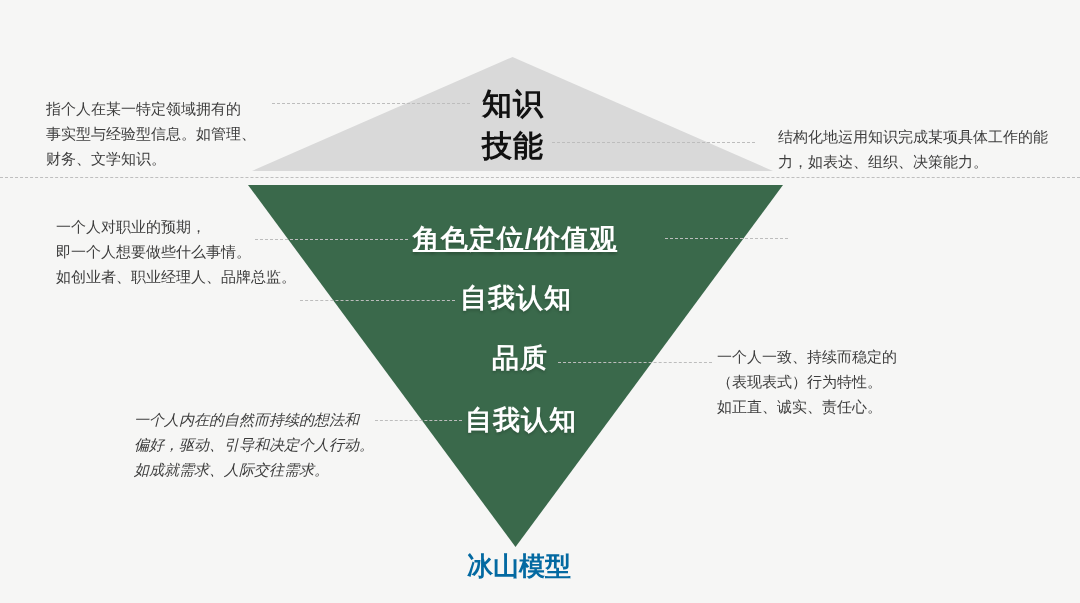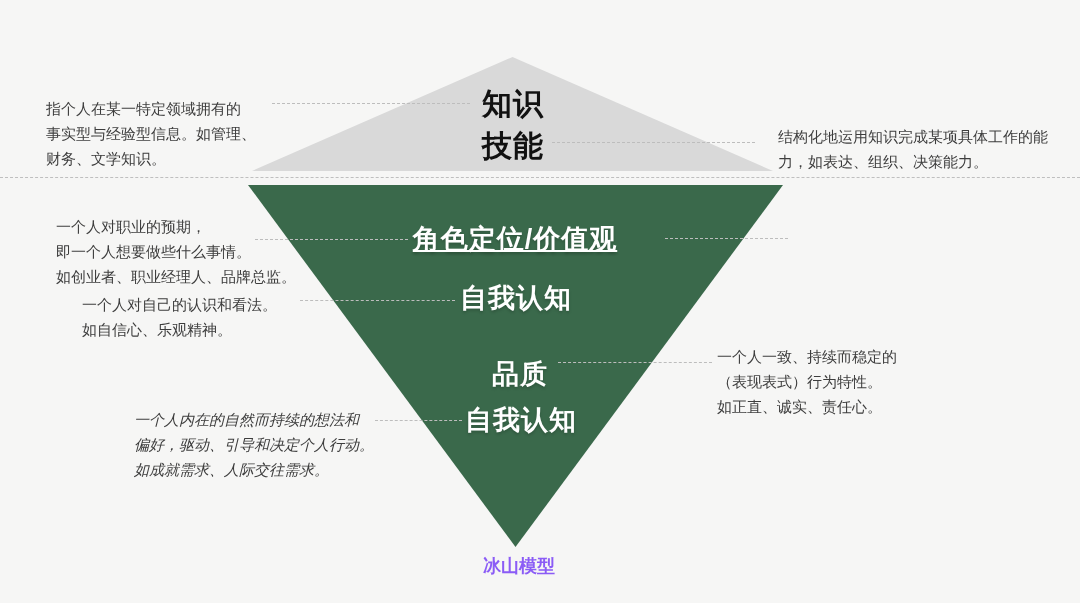"一个人对自己的认识和看法。" div.annotation { html: <div>一个人对自己的认识和看法。 如自信心、乐观精神。</div> -> none }
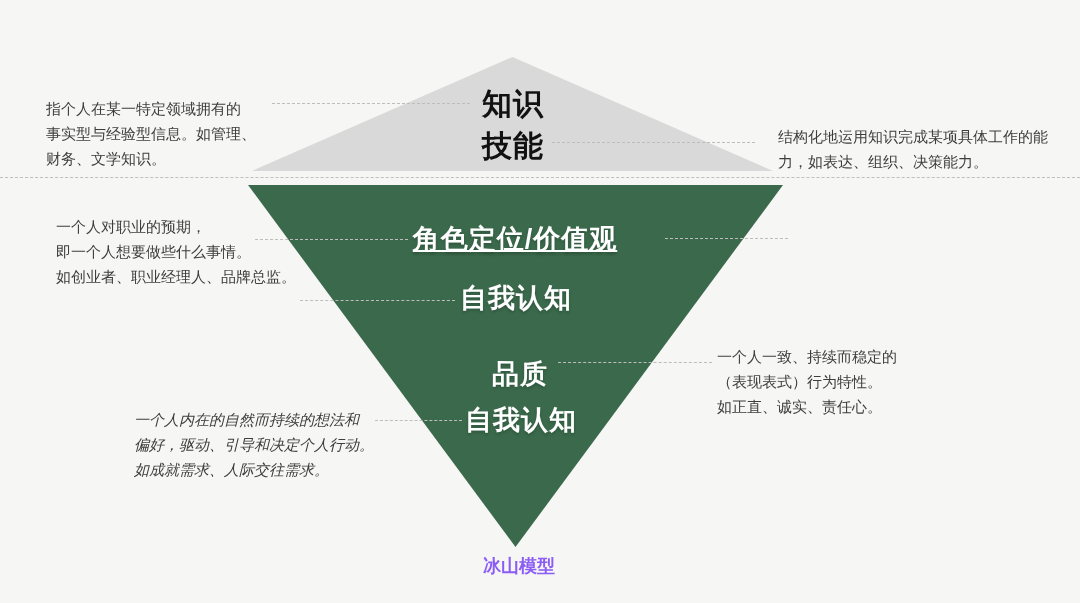"品质" div.layer-label { margin-top: 16px -> none }
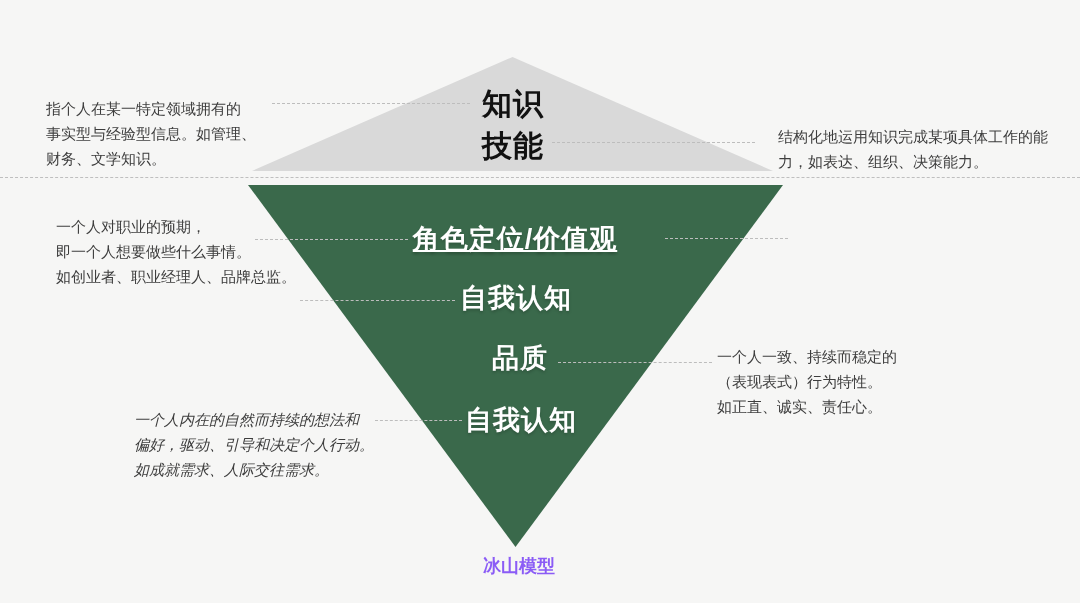"冰山模型" .diagram-title { color: #8b5cf6 -> #0369a1; font-size: 18px -> 26px }
